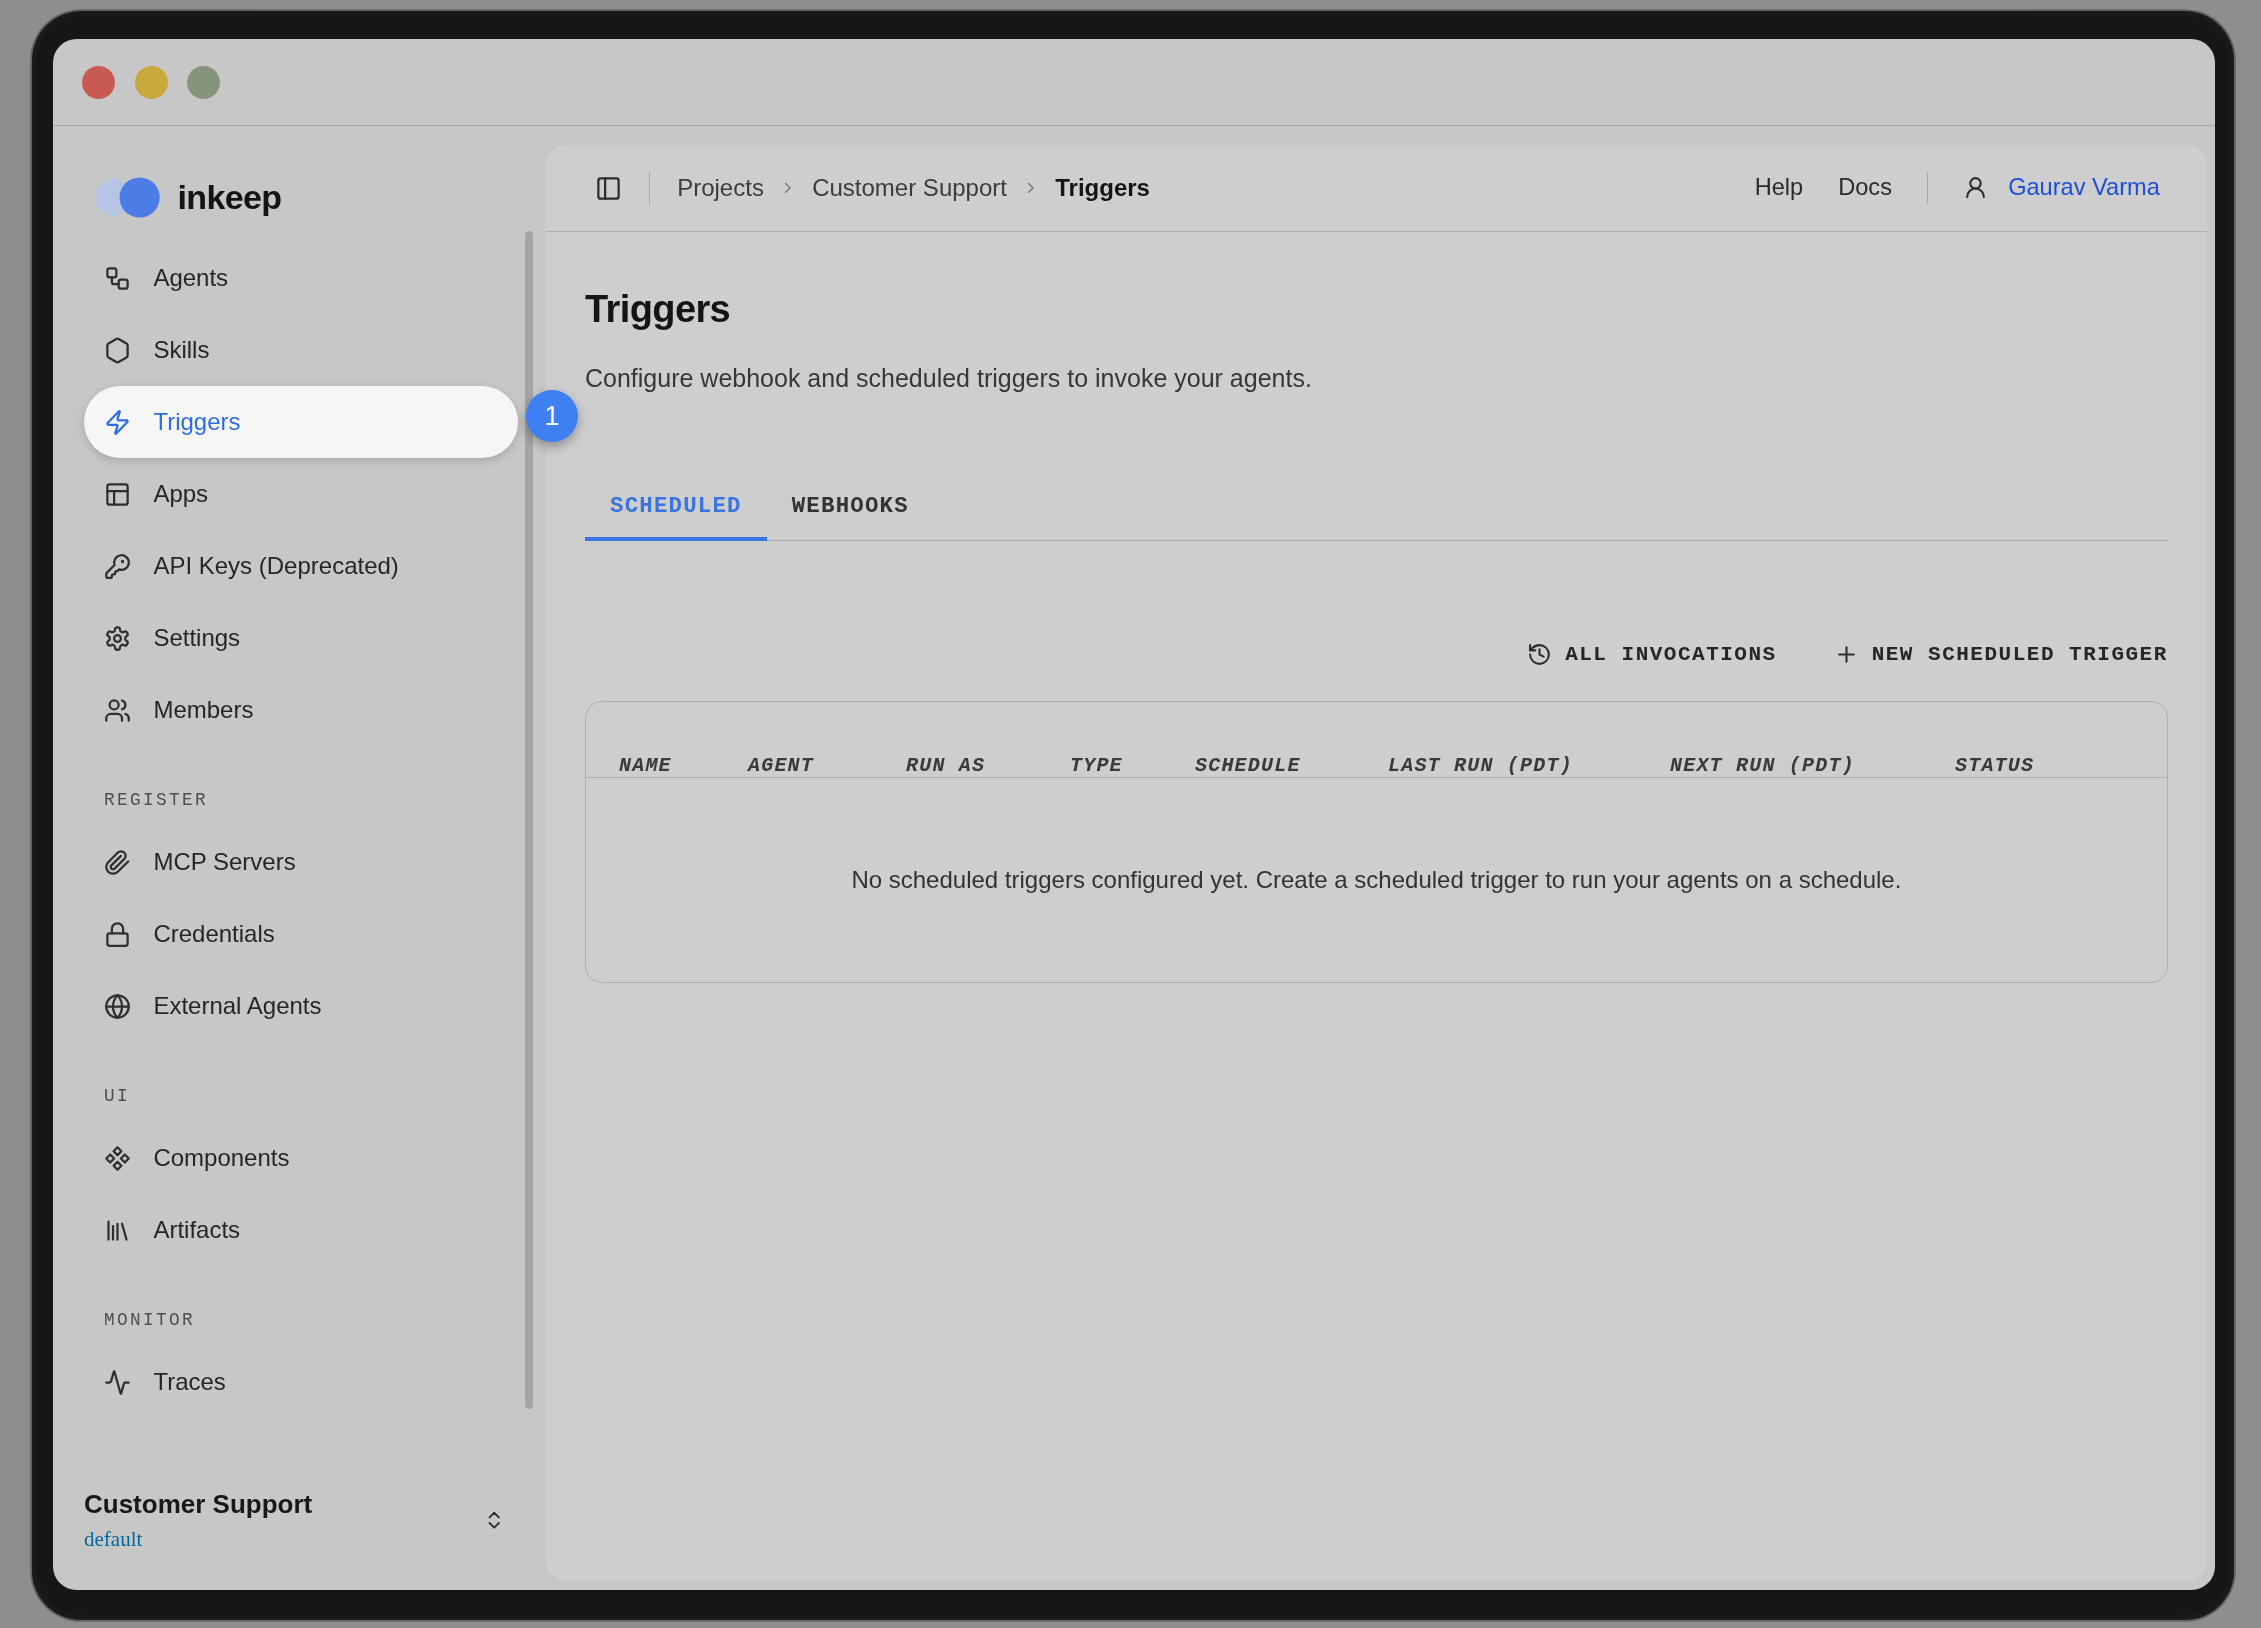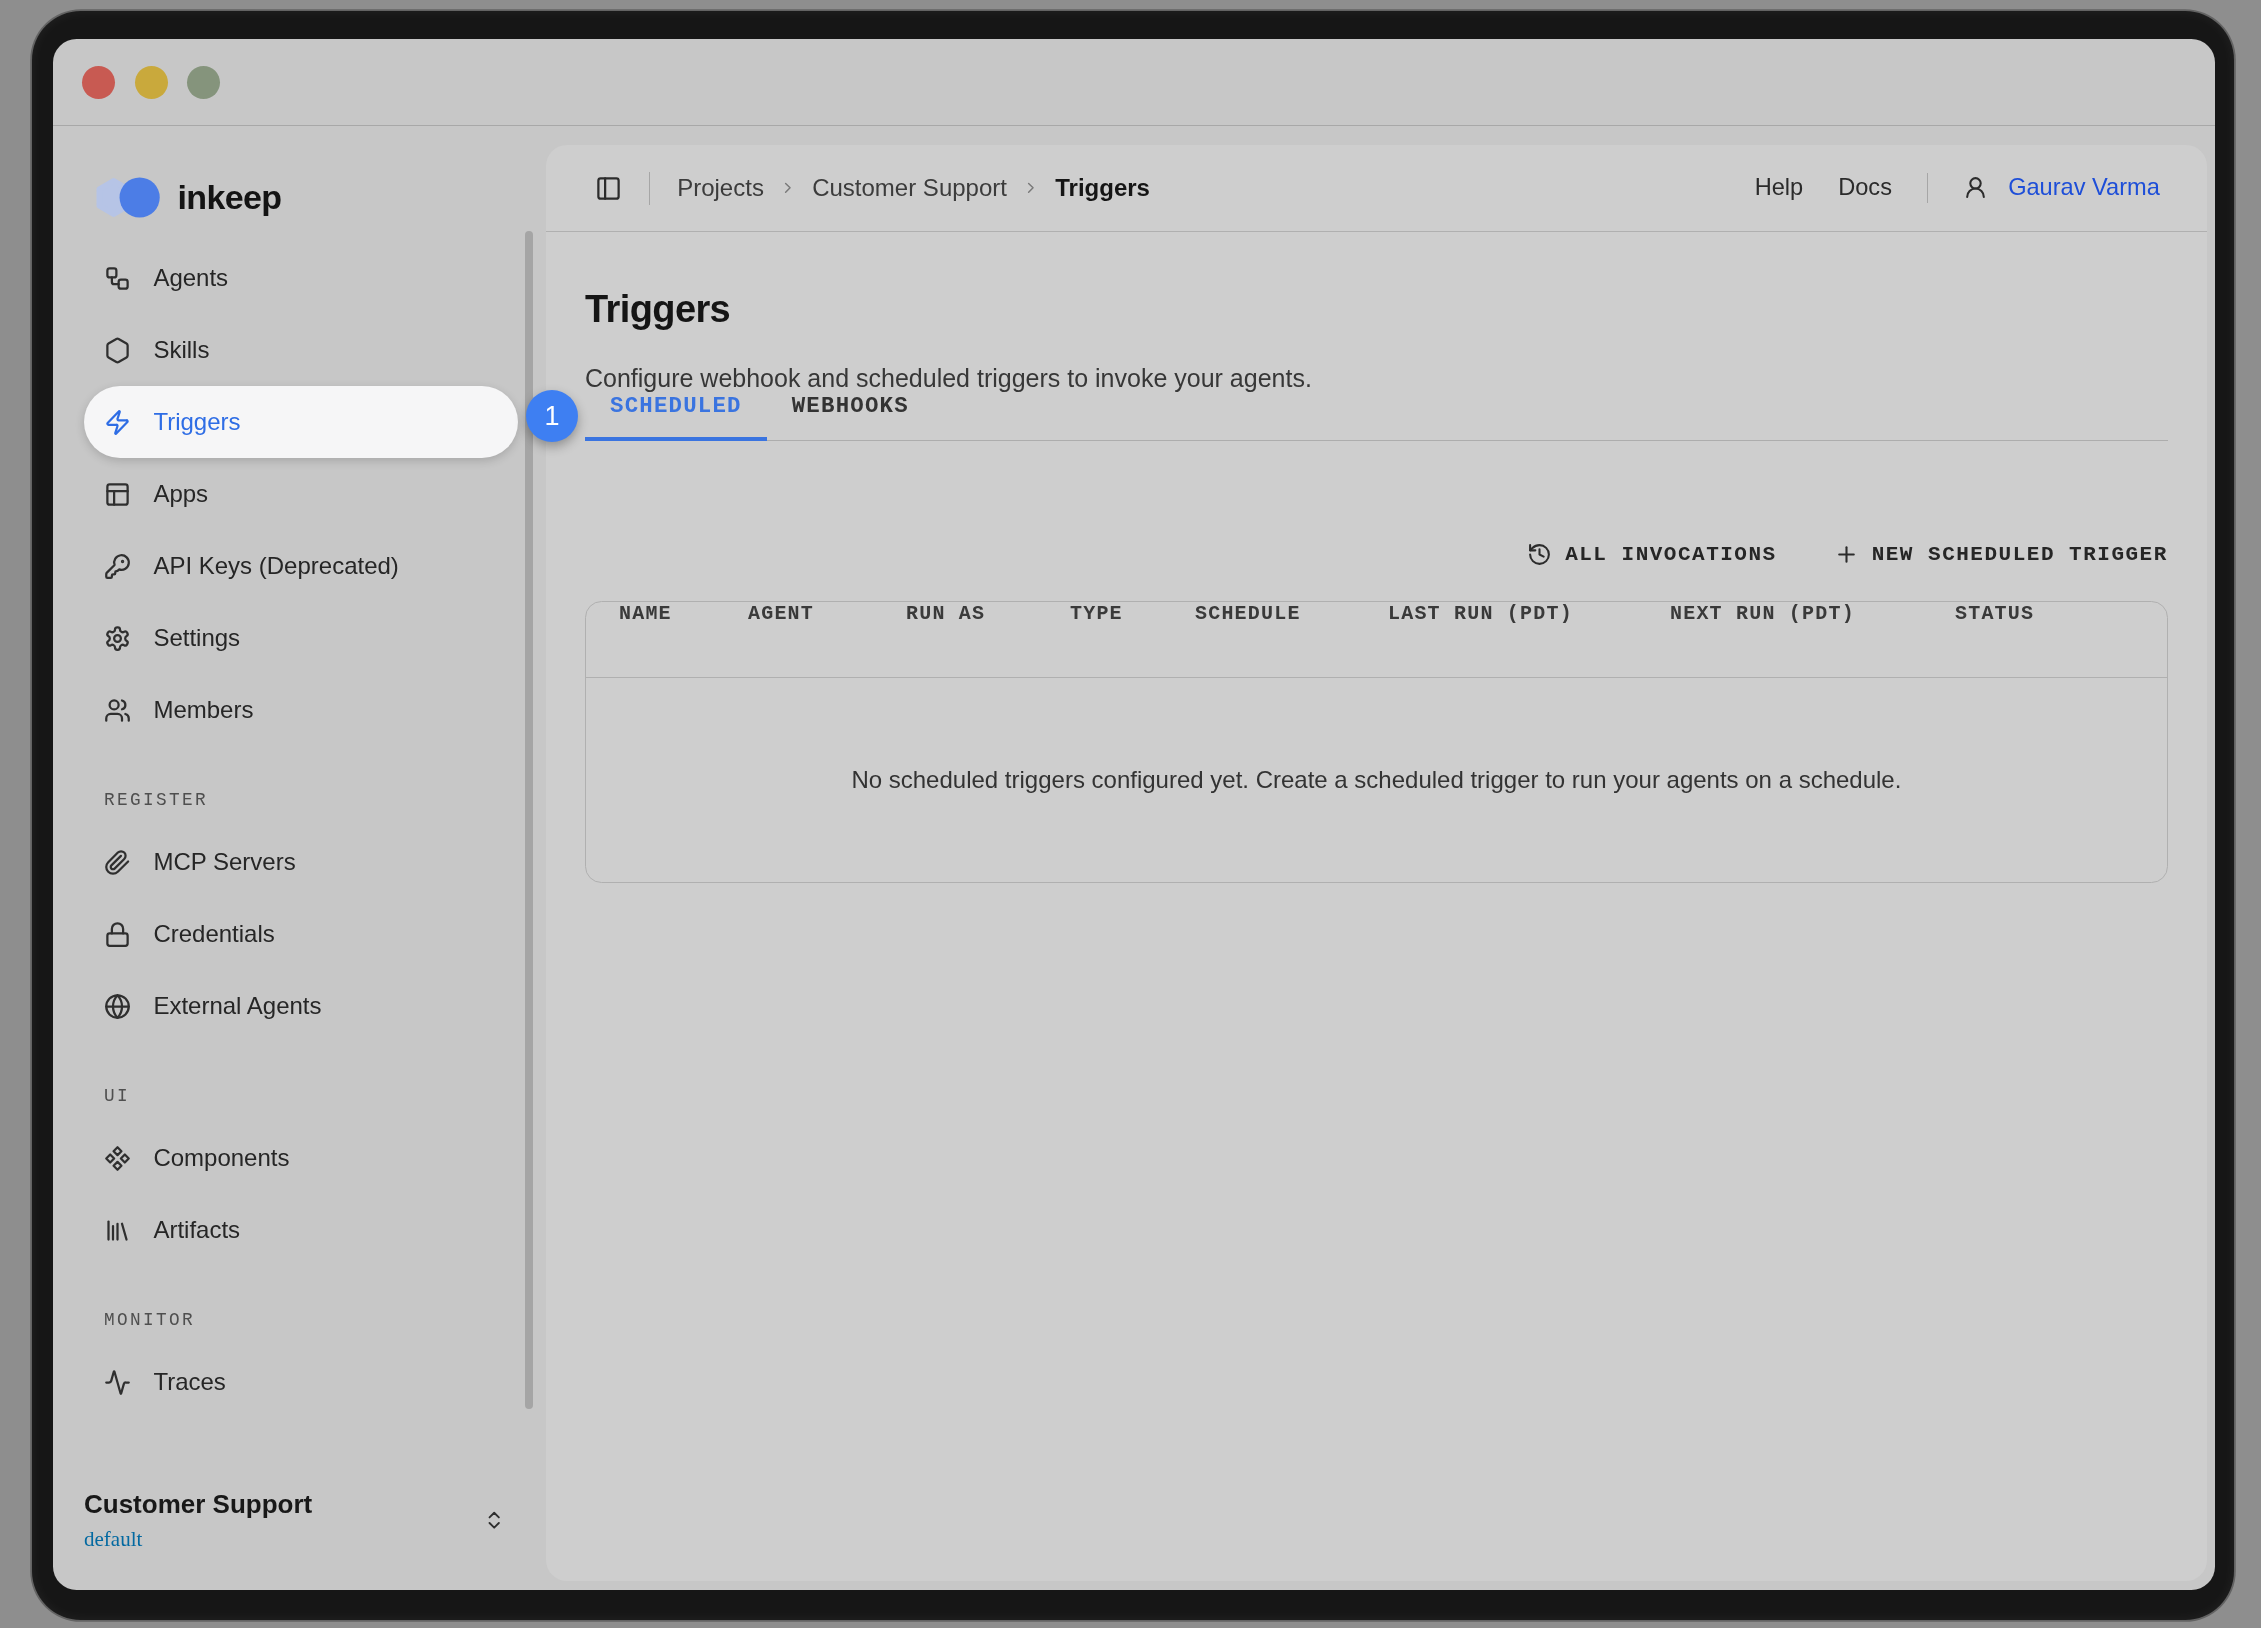"SCHEDULED" .tabs { margin-top: none -> 100px }
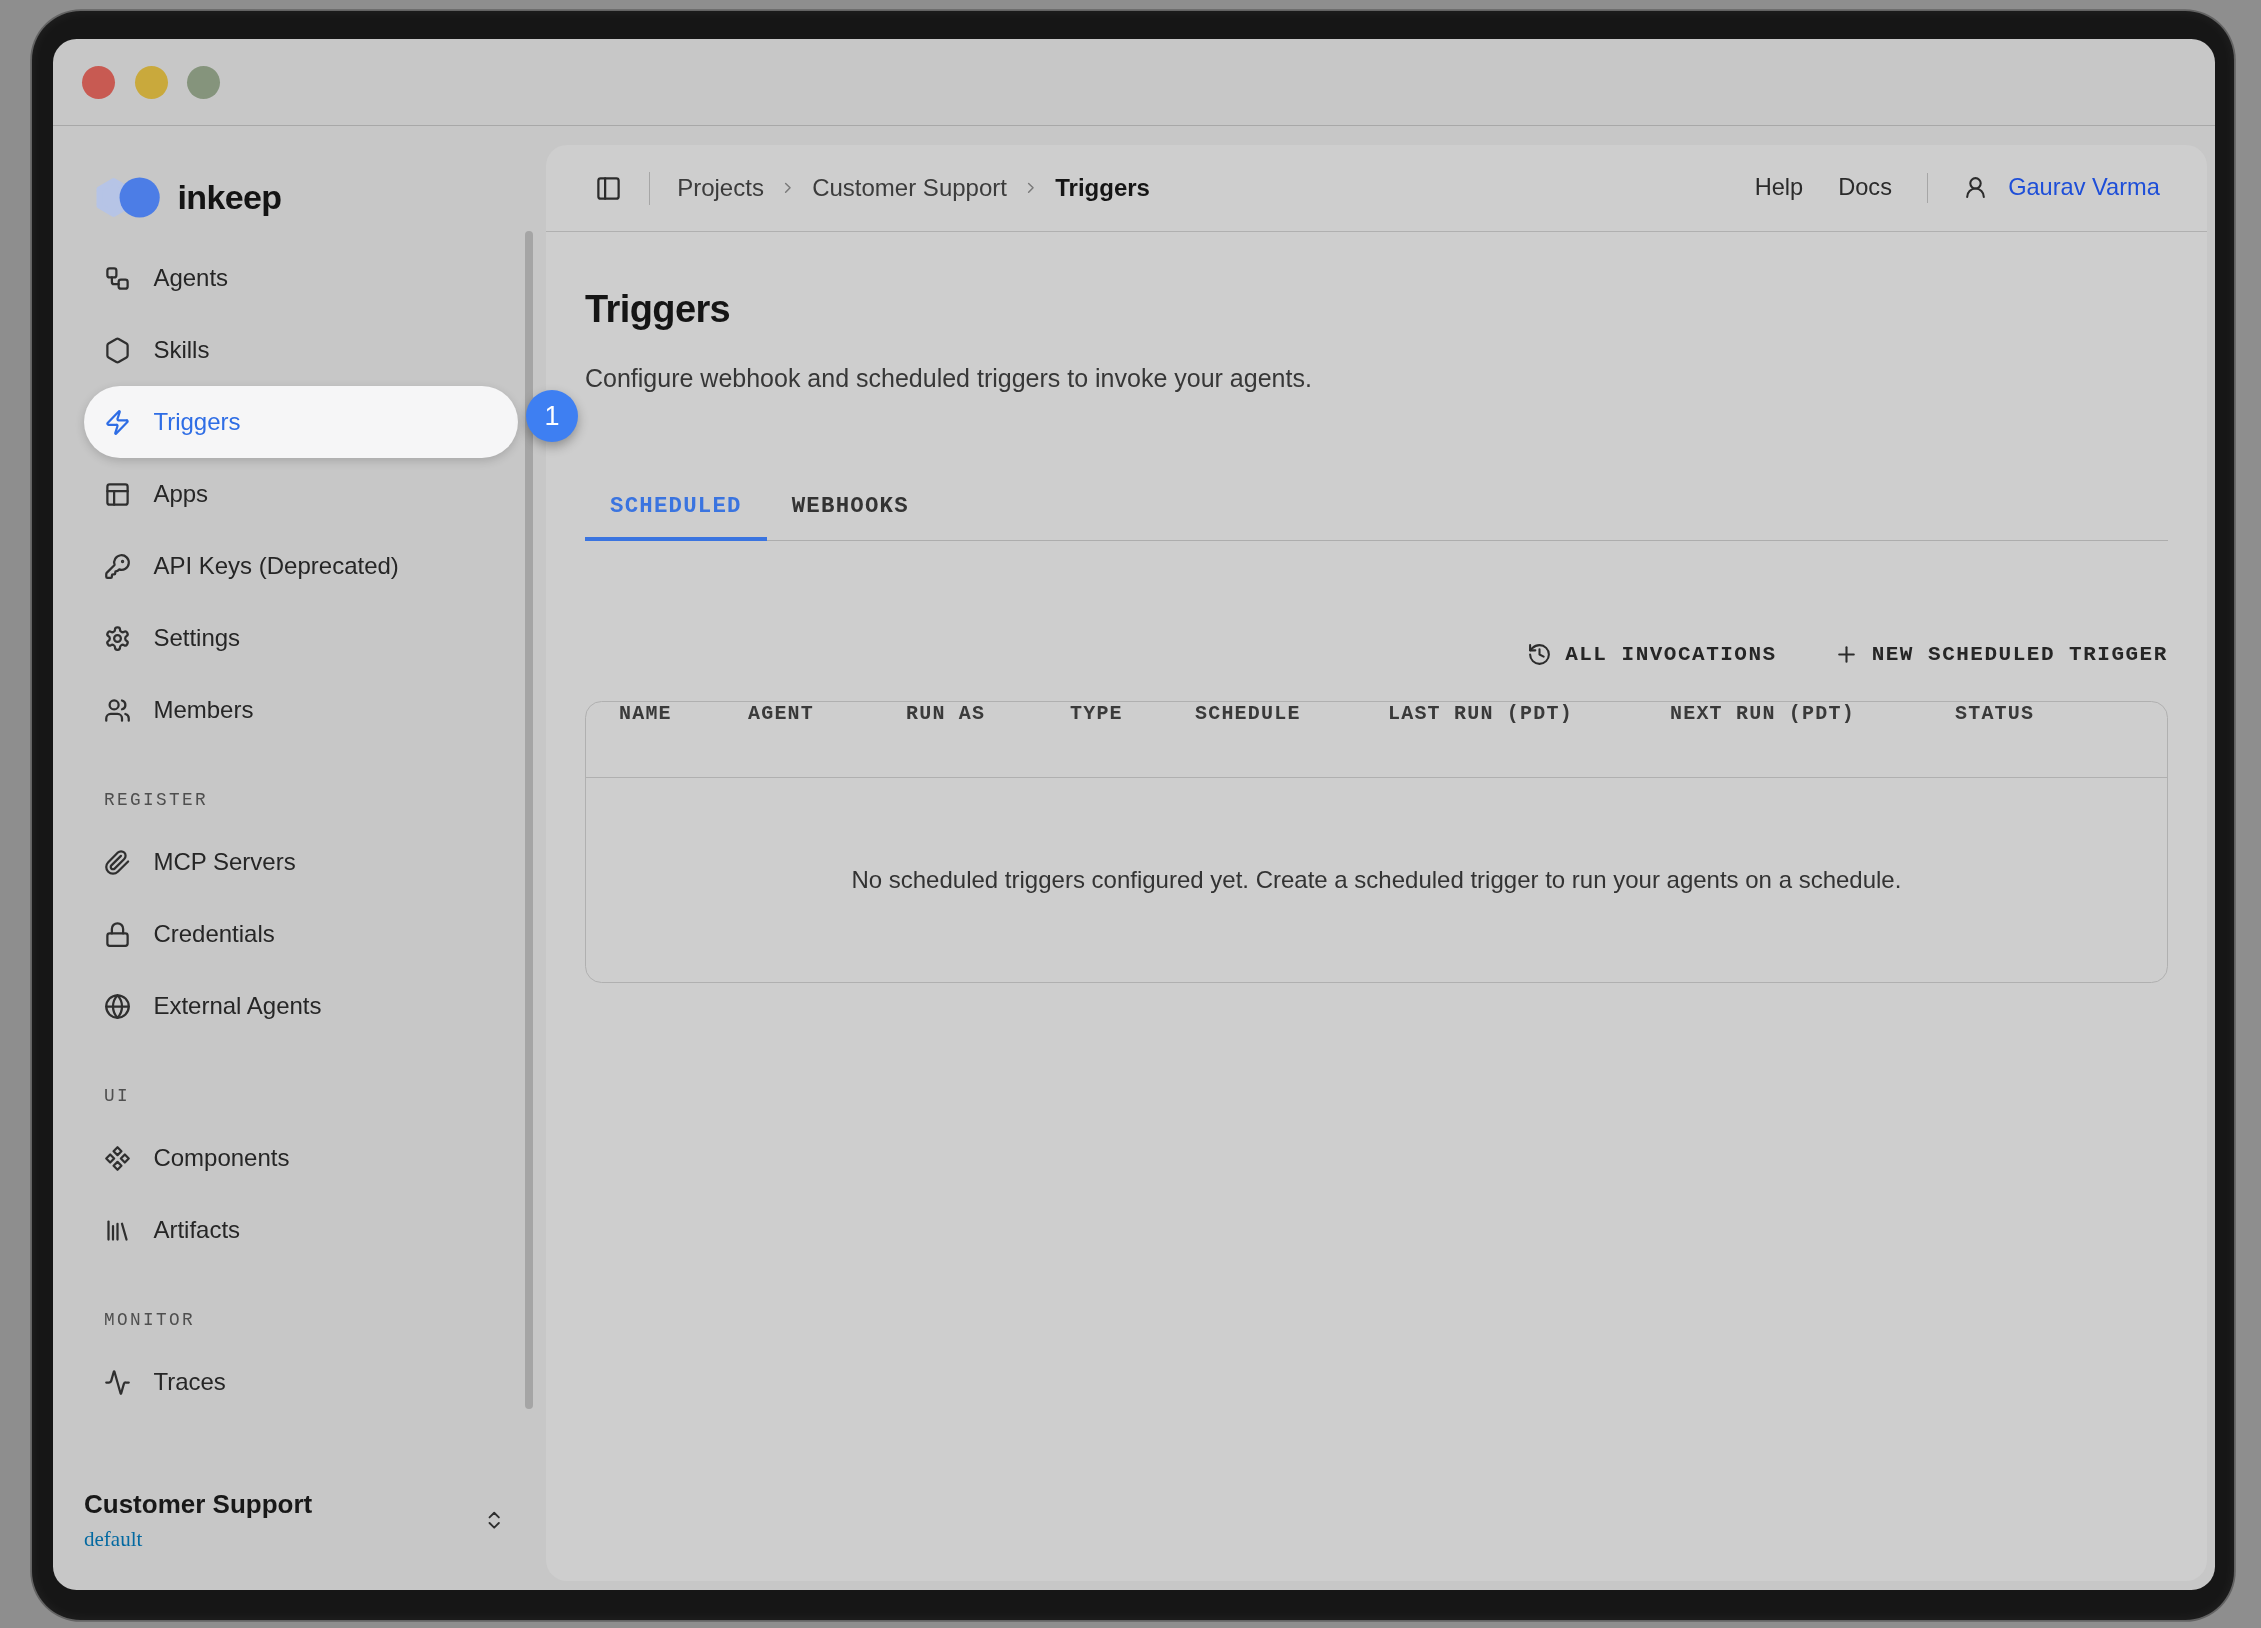"NAME" .thead { align-items: flex-start -> flex-end; font-style: none -> italic }
